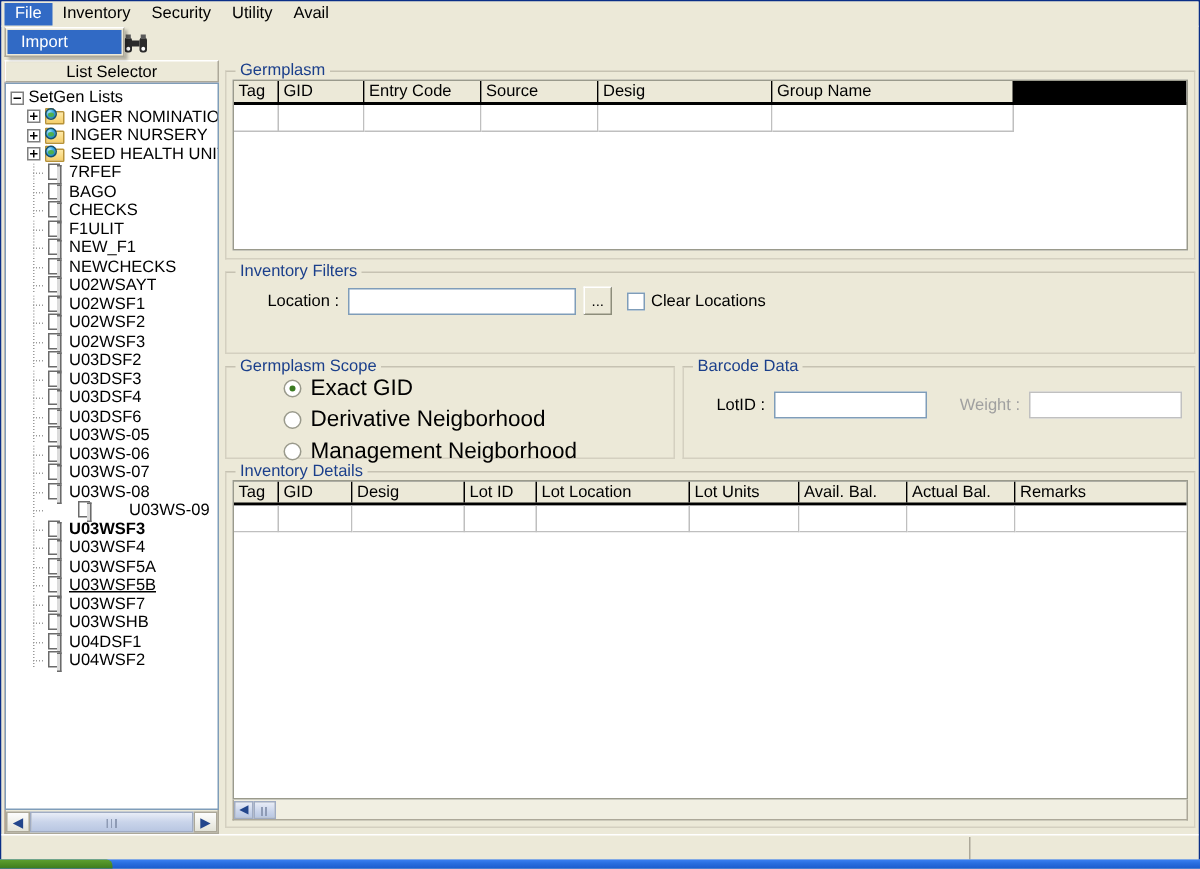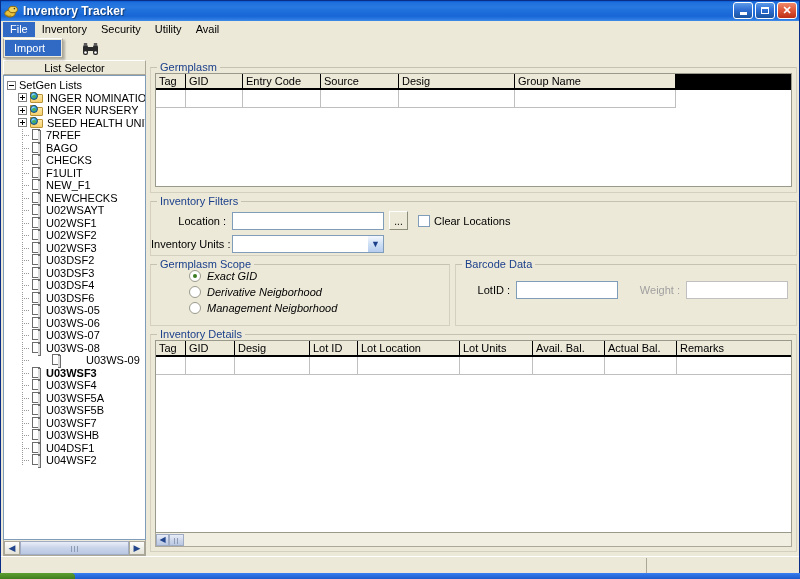"Inventory Tracker" div { html: <div> <div> <svg> <ellipse></ellipse> <ellipse></ellipse> <circle></circle> <path></path> </svg> </div> <div>Inventory Tracker</div> <div> <div> <span></span> </div> <div> <span></span> </div> <div> <span>✕</span> </div> </div> </div> -> none }
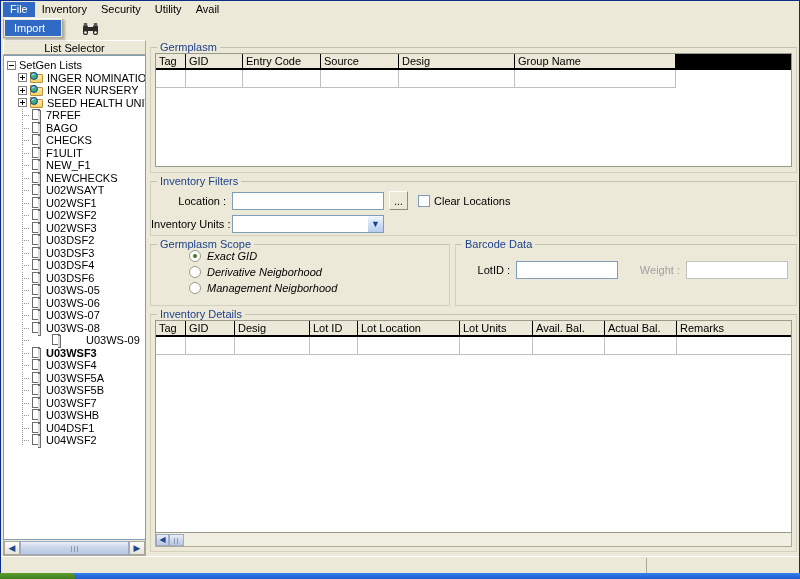"Import" #file-dropdown { width: 60px -> 80px }
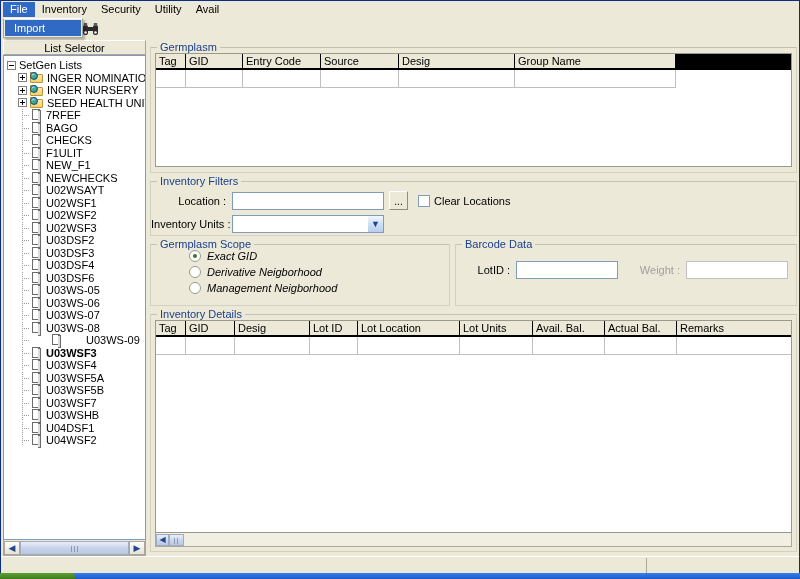"Inventory Units :" div { html: <div> <div>Inventory Units :</div> <div> <span>▼</span> </div> </div> -> none }
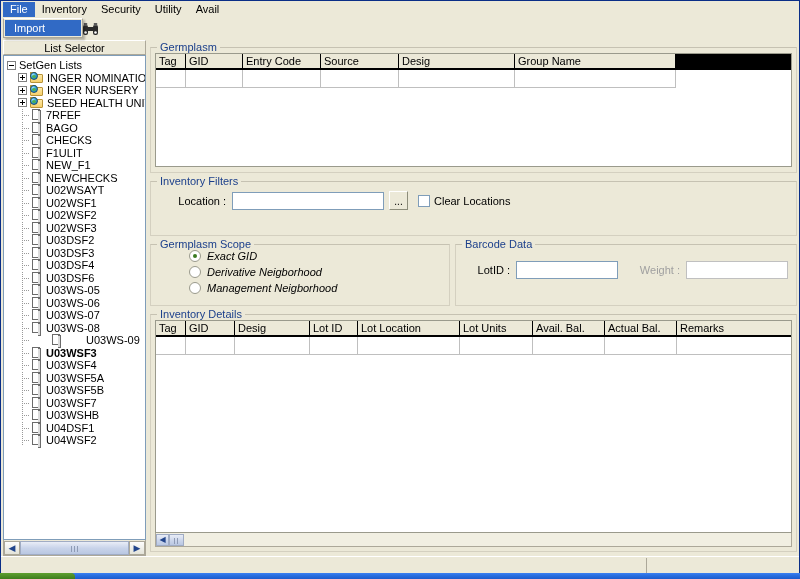"Exact GID" .radio-label { font-size: 11px -> 15px; font-style: italic -> none }
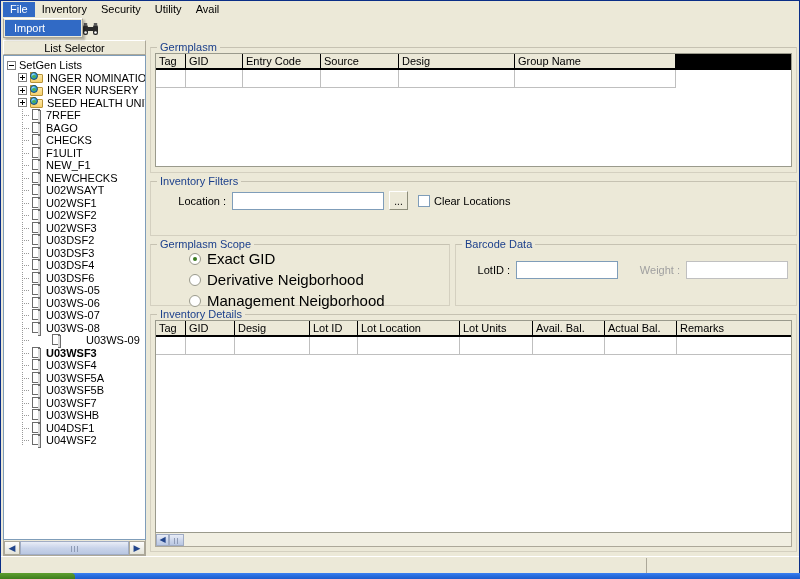"U03WSF5B" div.tnode { text-decoration: none -> underline }
